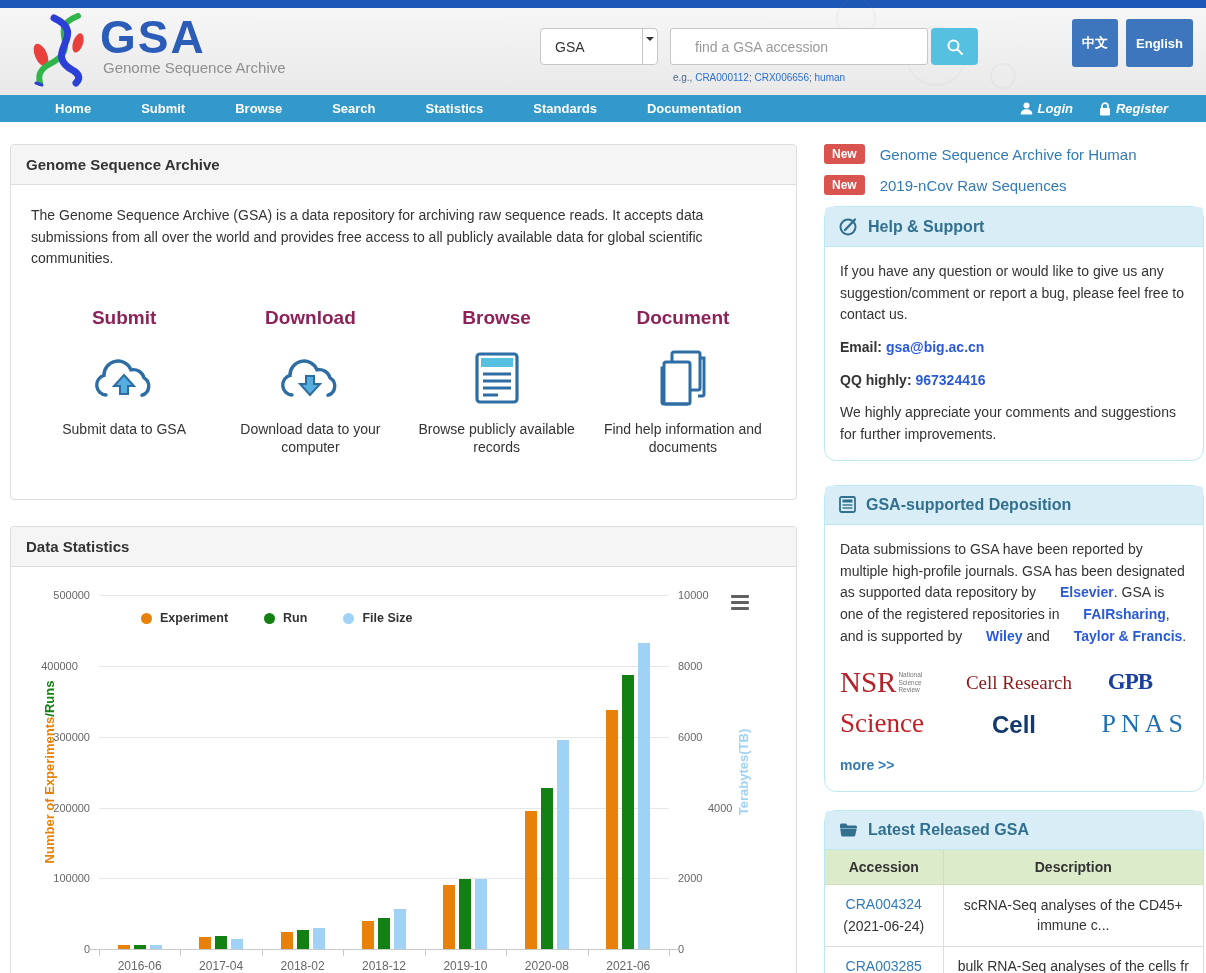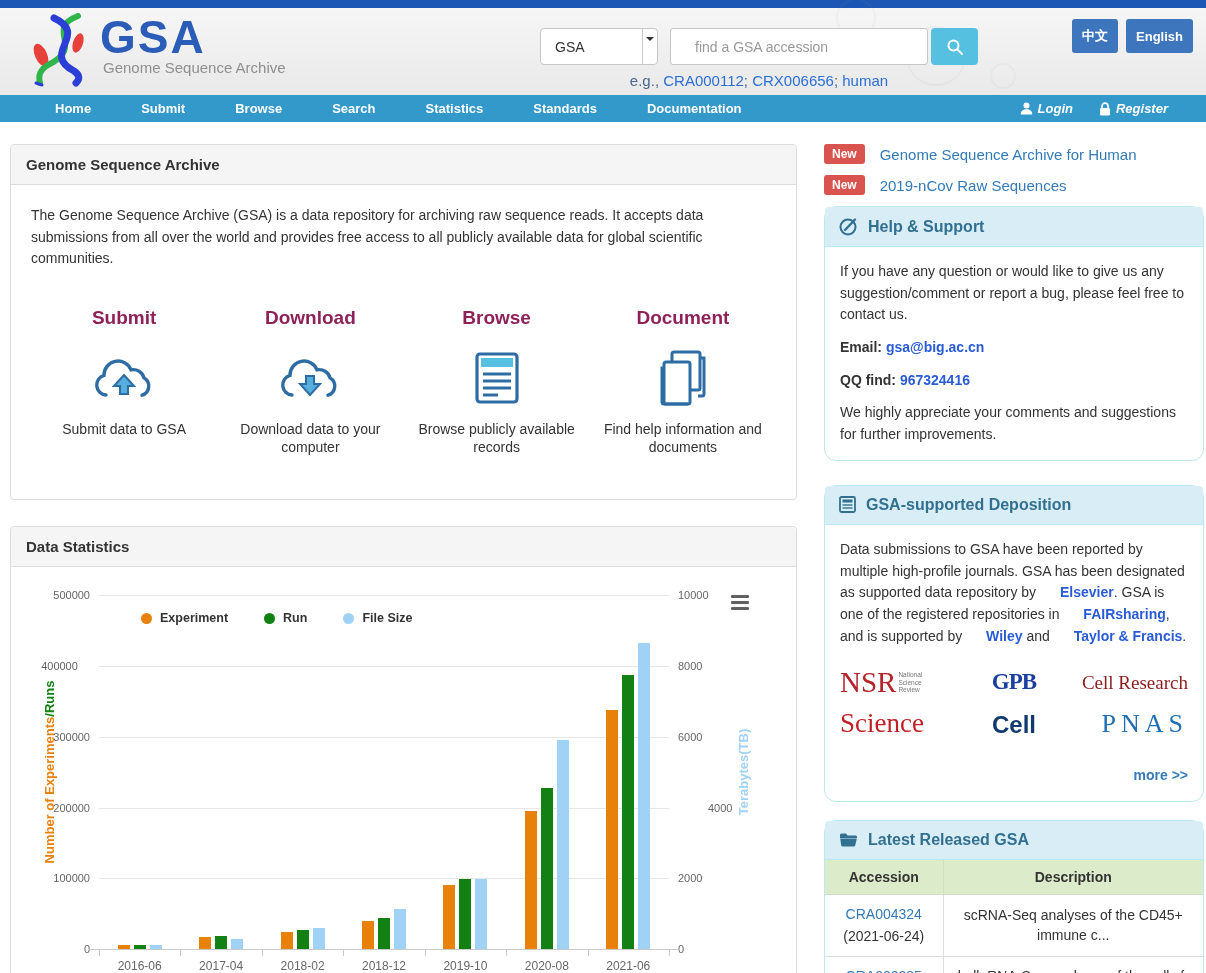"中文" .lang-btn { padding: 8px 10px -> 15px 10px }
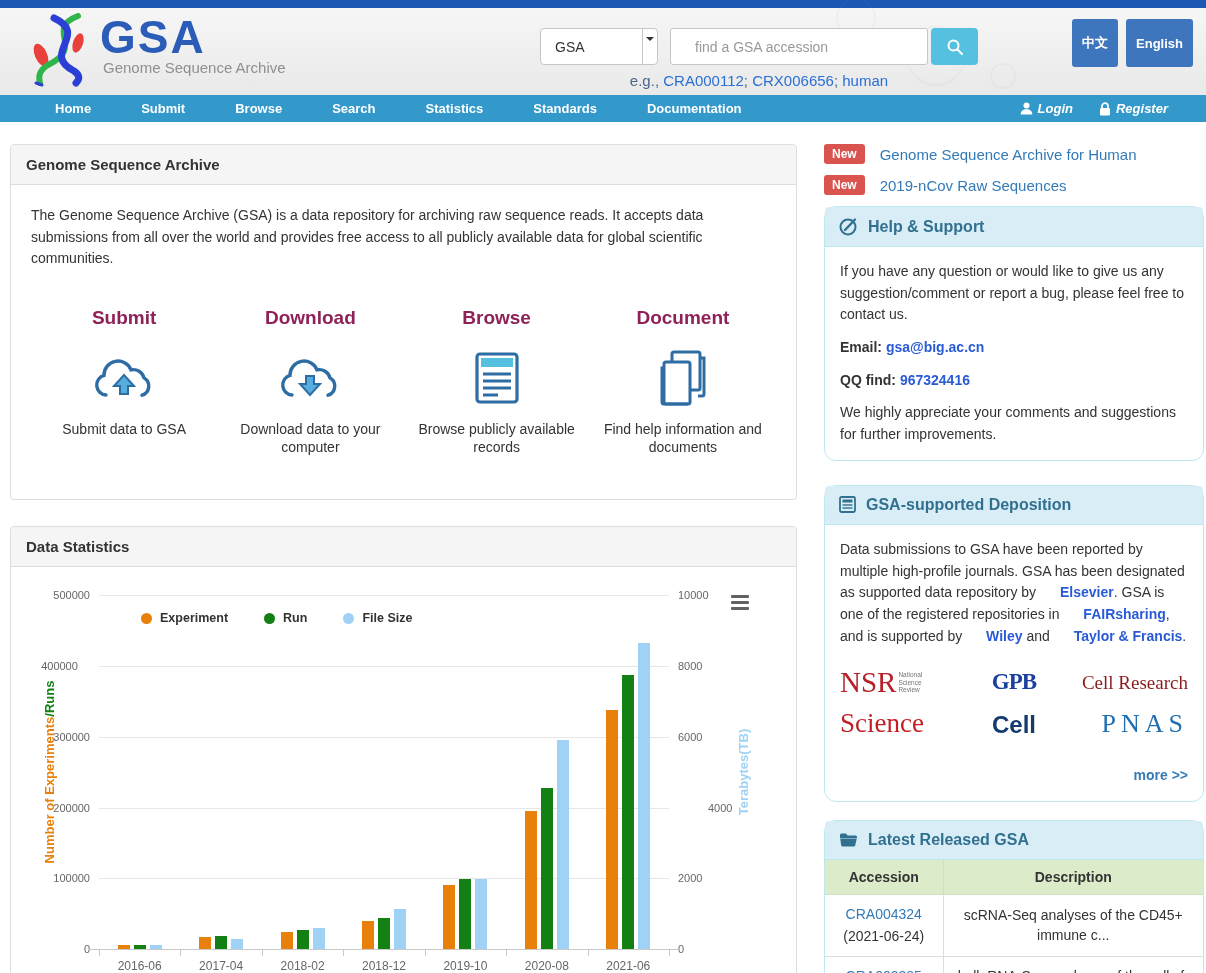"e.g., CRA000112; CRX006656; human" .eg-line { font-size: 15px -> 10px }
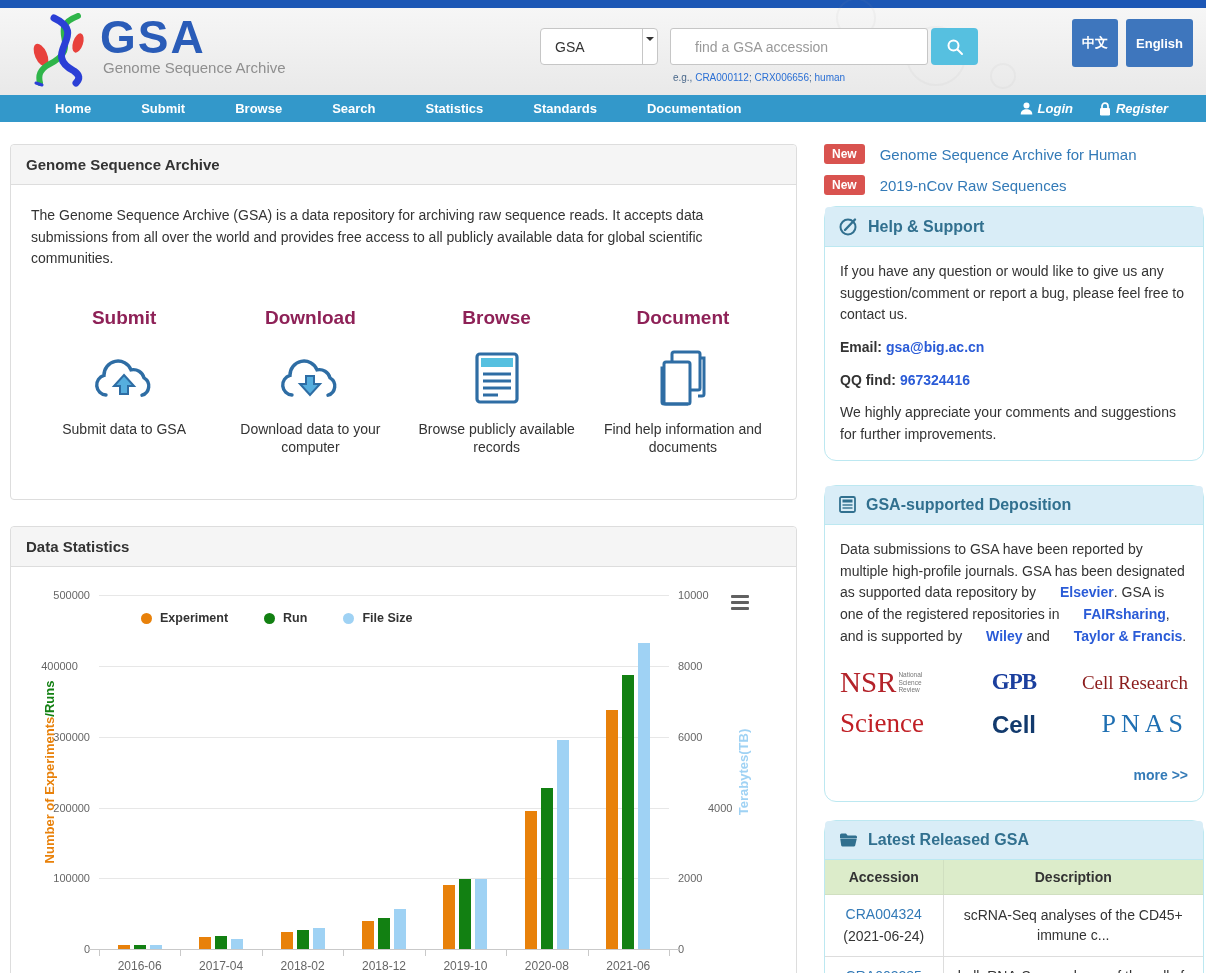"QQ find:" span { text: find -> highly }
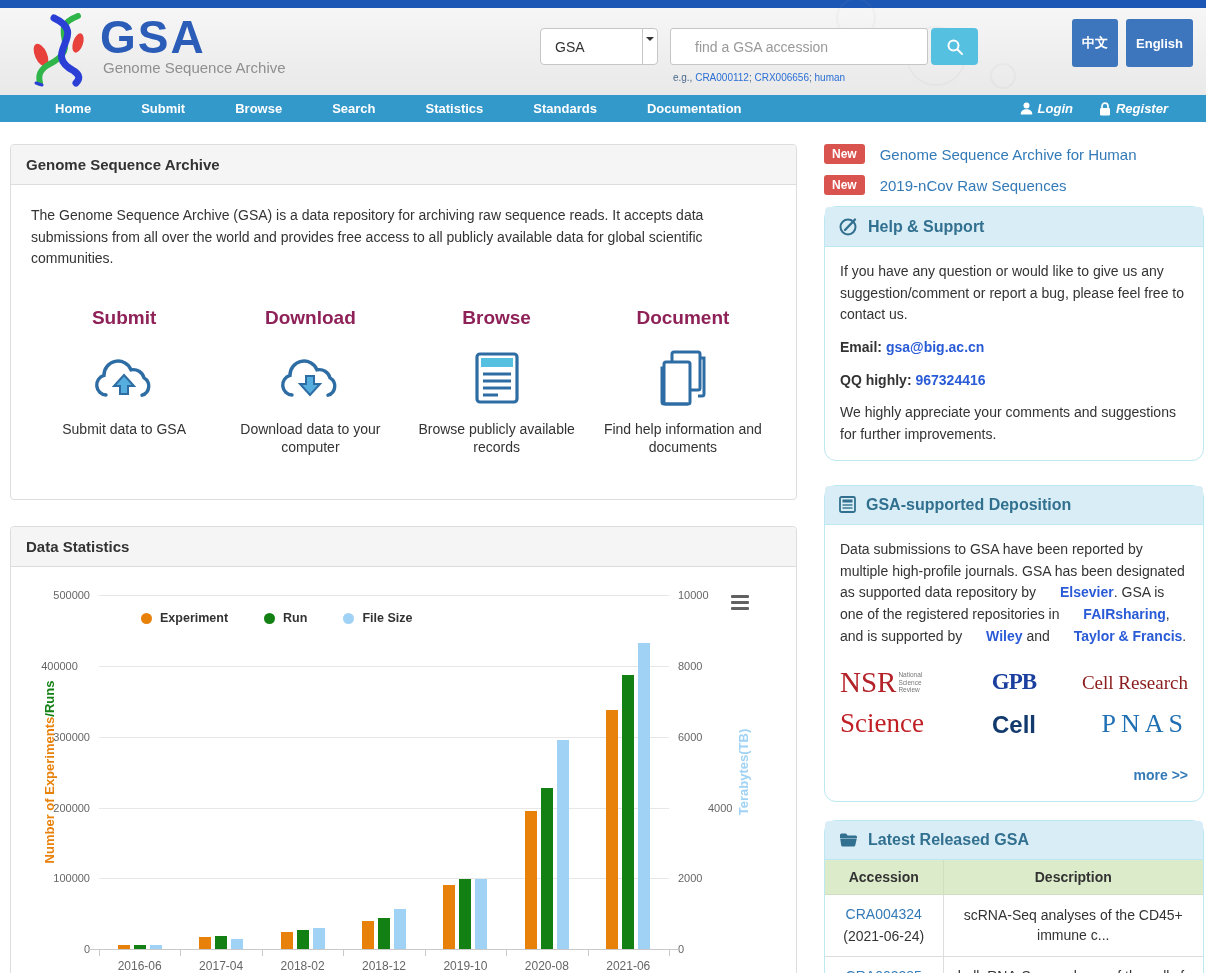"GPB" div.journal { order: before "Cell Research" -> after "Cell Research" }
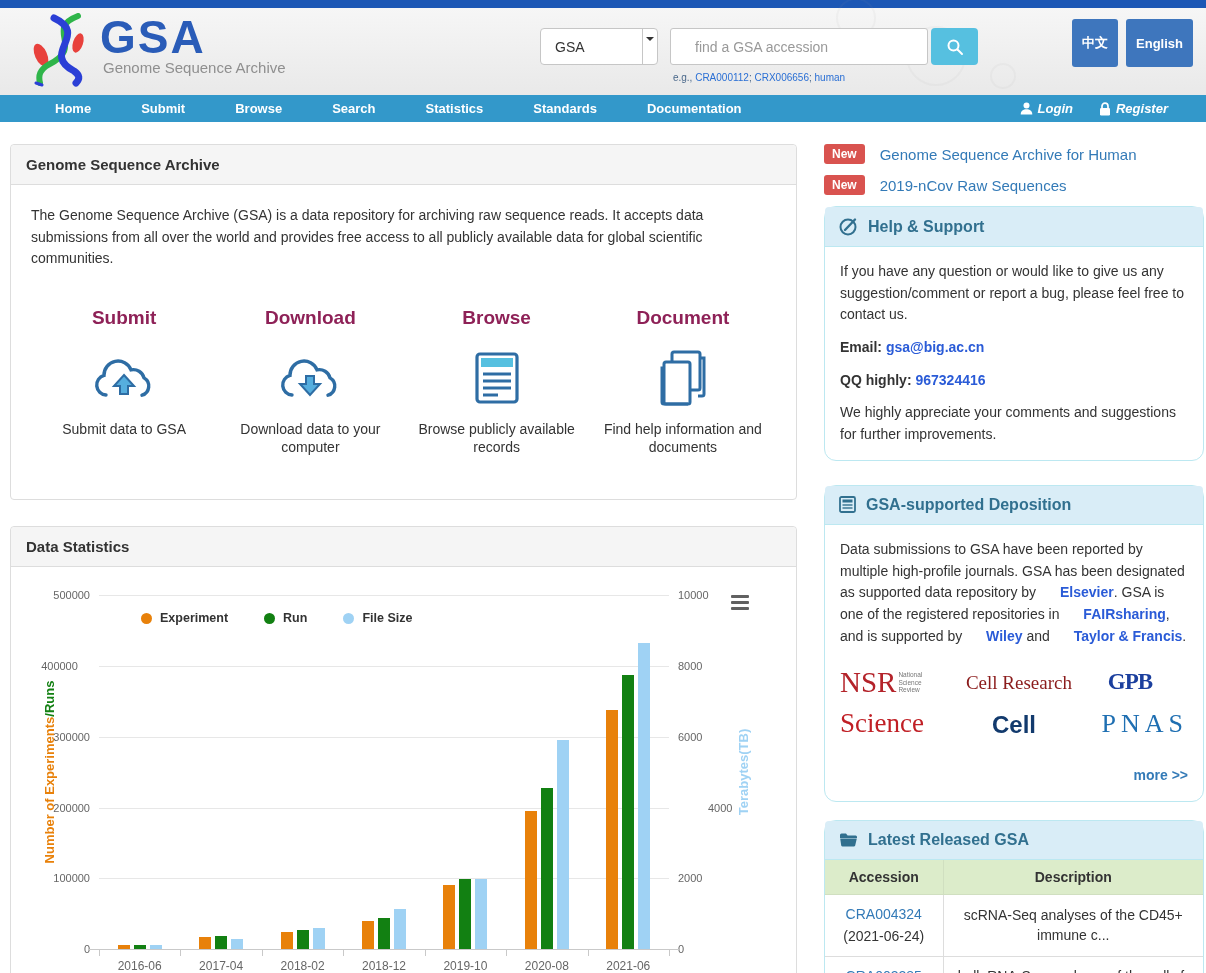"more >>" .more-link { margin-top: 20px -> 10px; text-align: right -> none }
